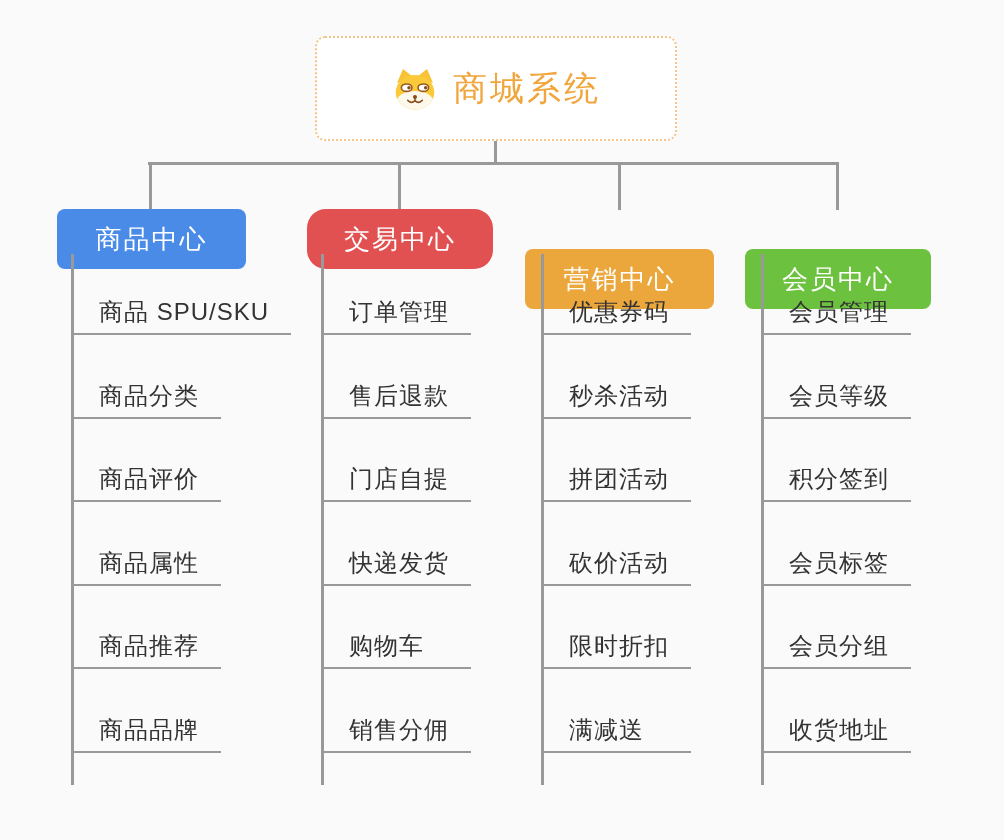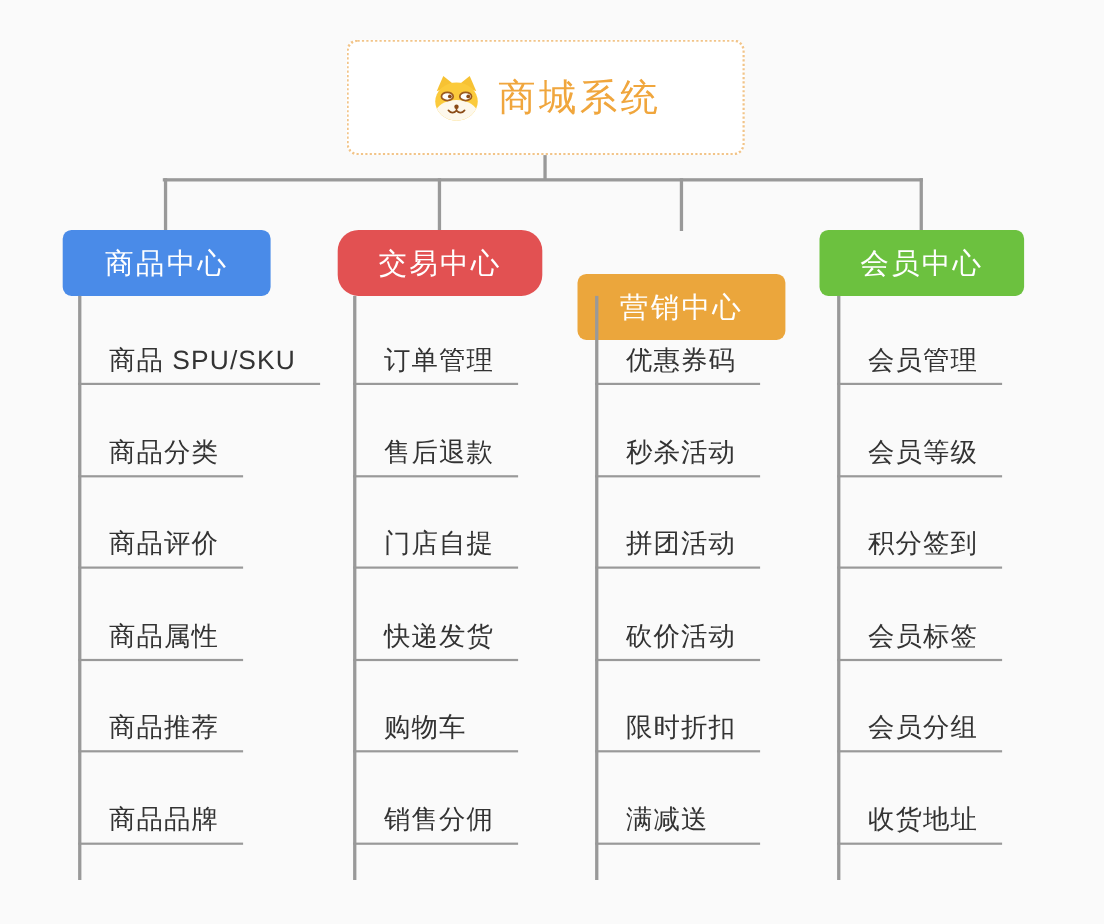"会员中心" .branch-node-4 { margin-top: none -> 40px }
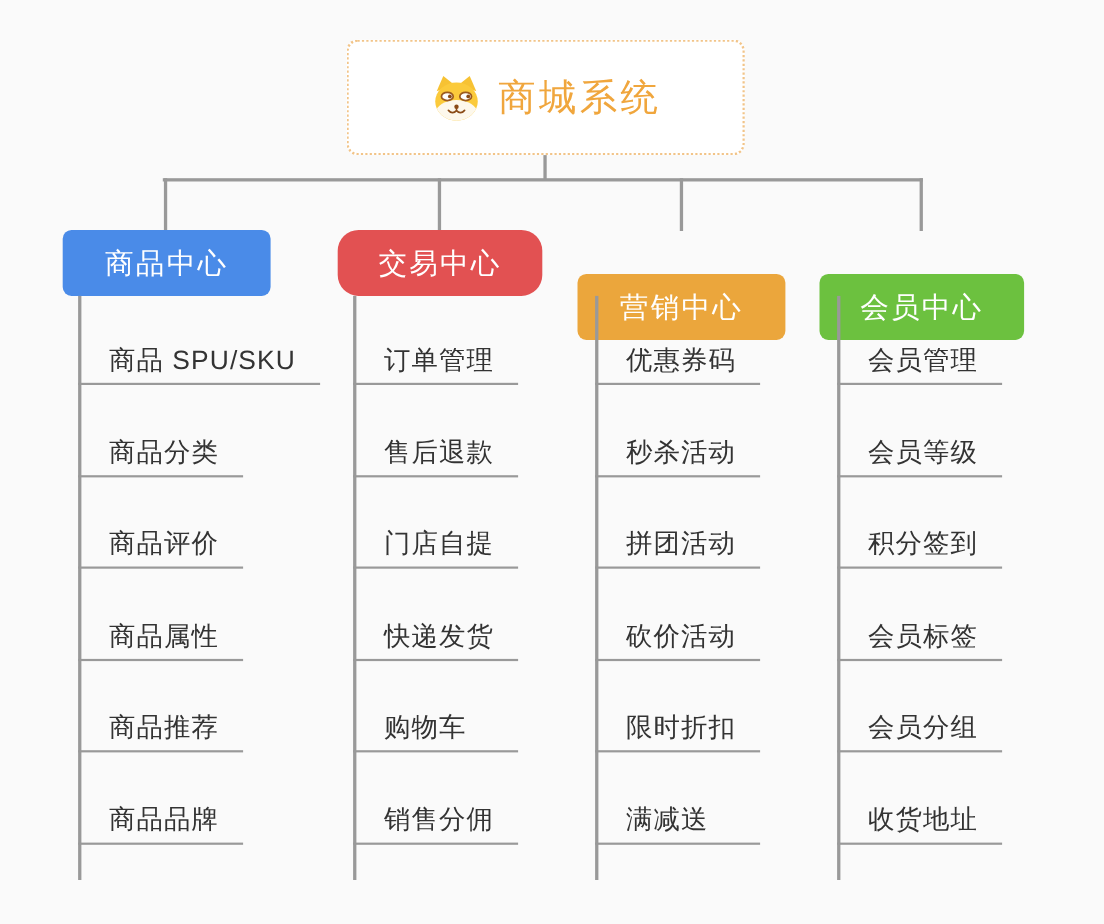"商品 SPU/SKU" .column { top: 269px -> 254px }
